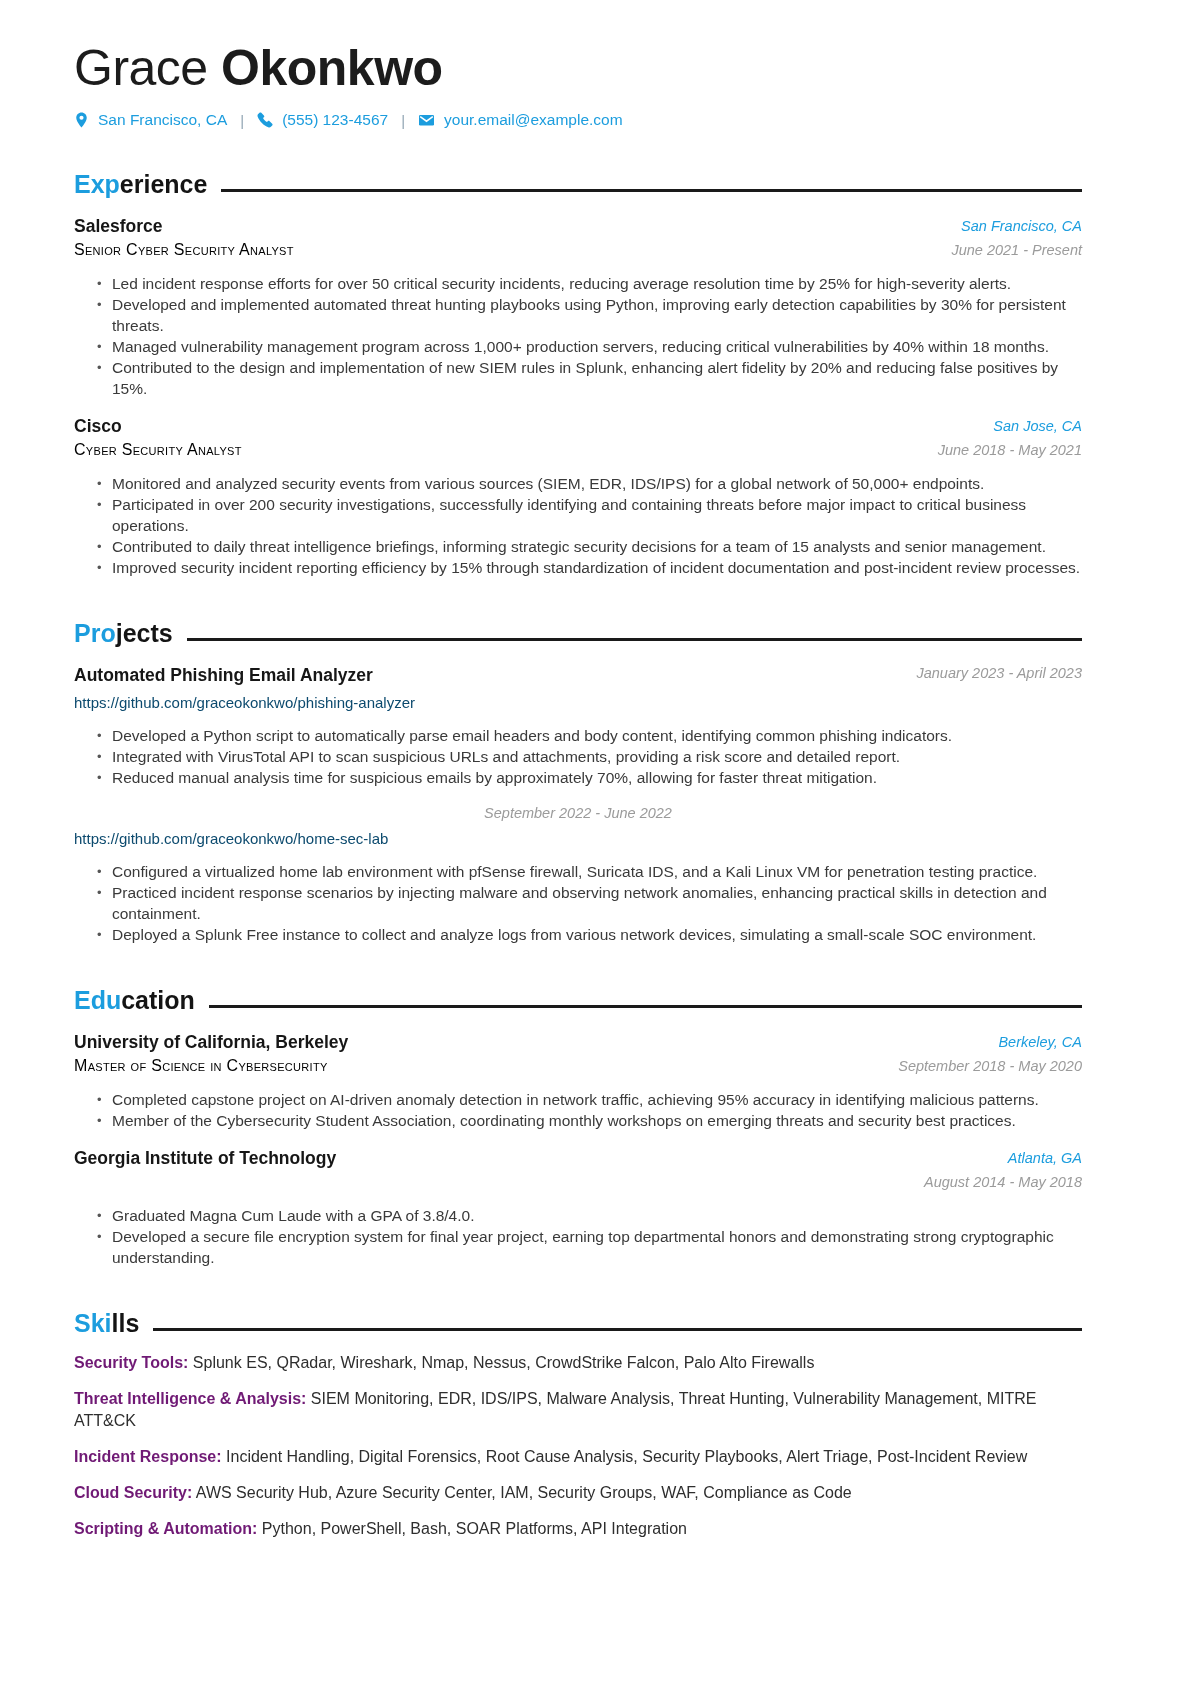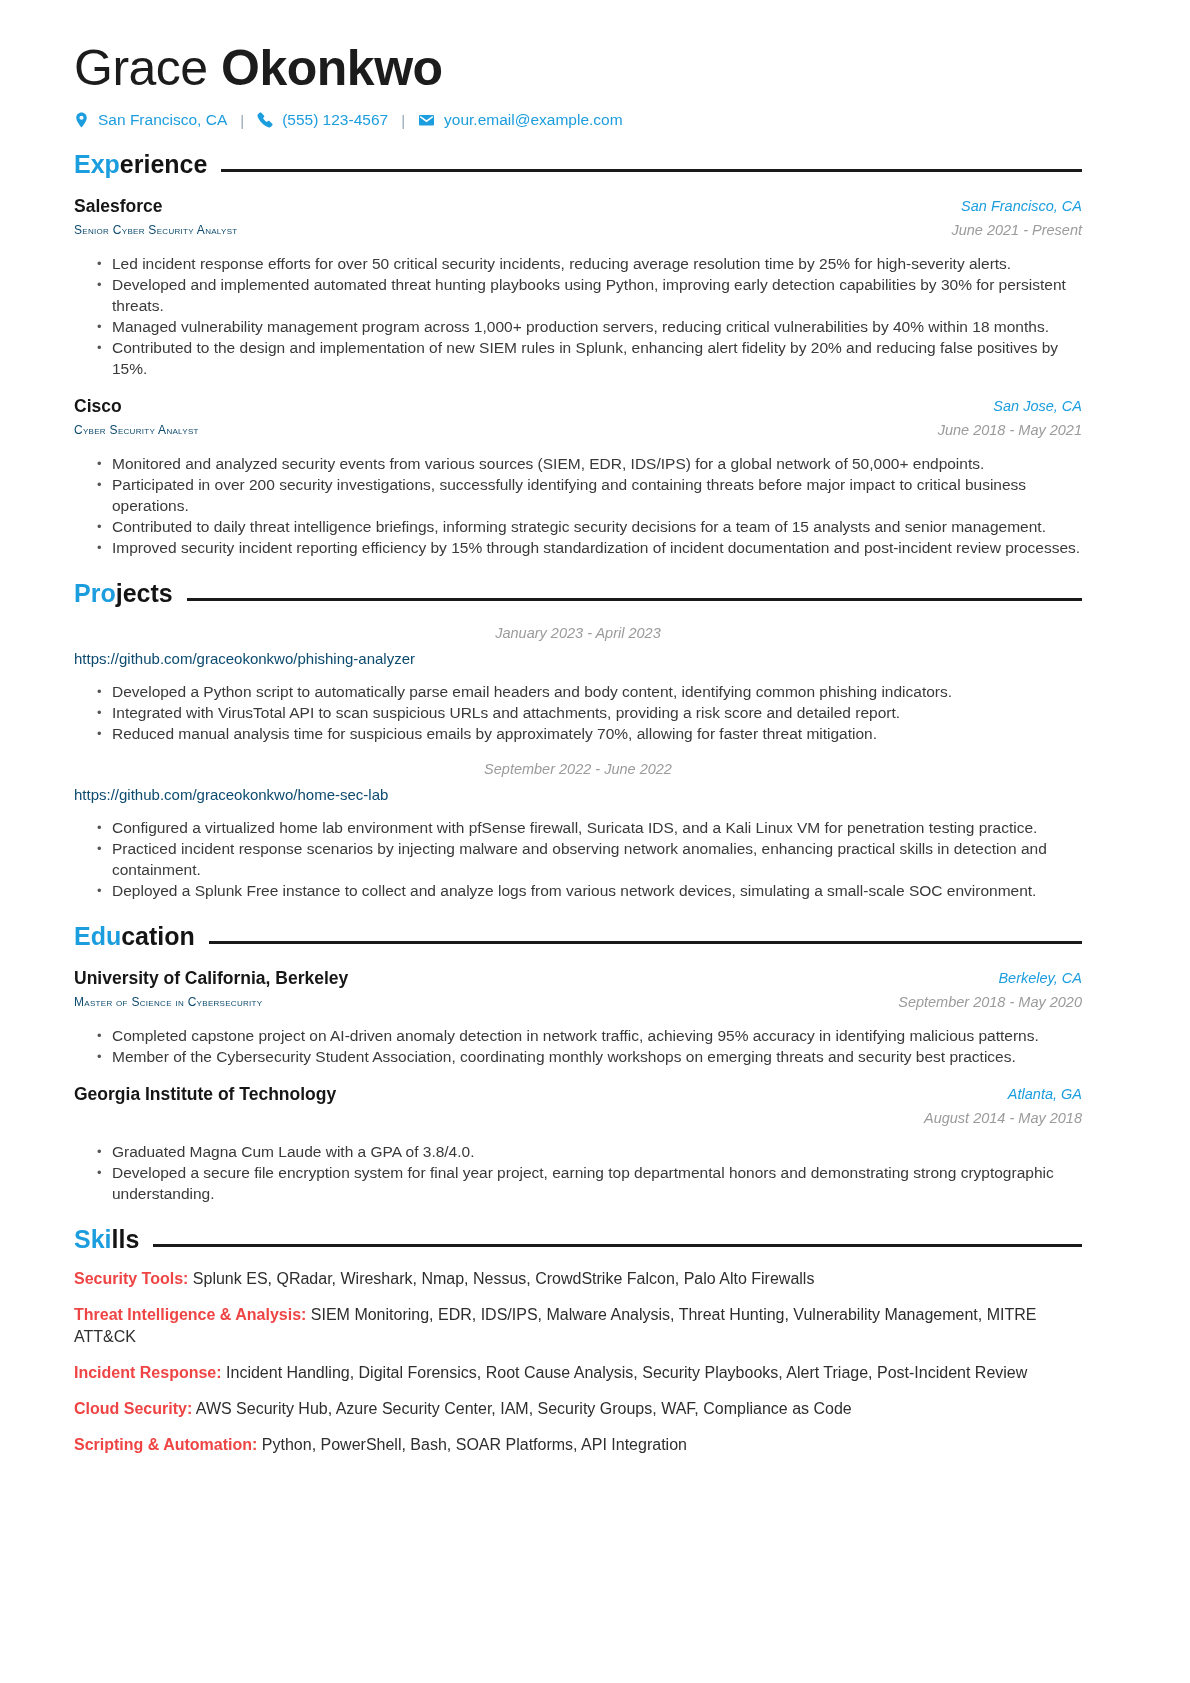"Experience" .sec-head { margin-top: none -> 40px }
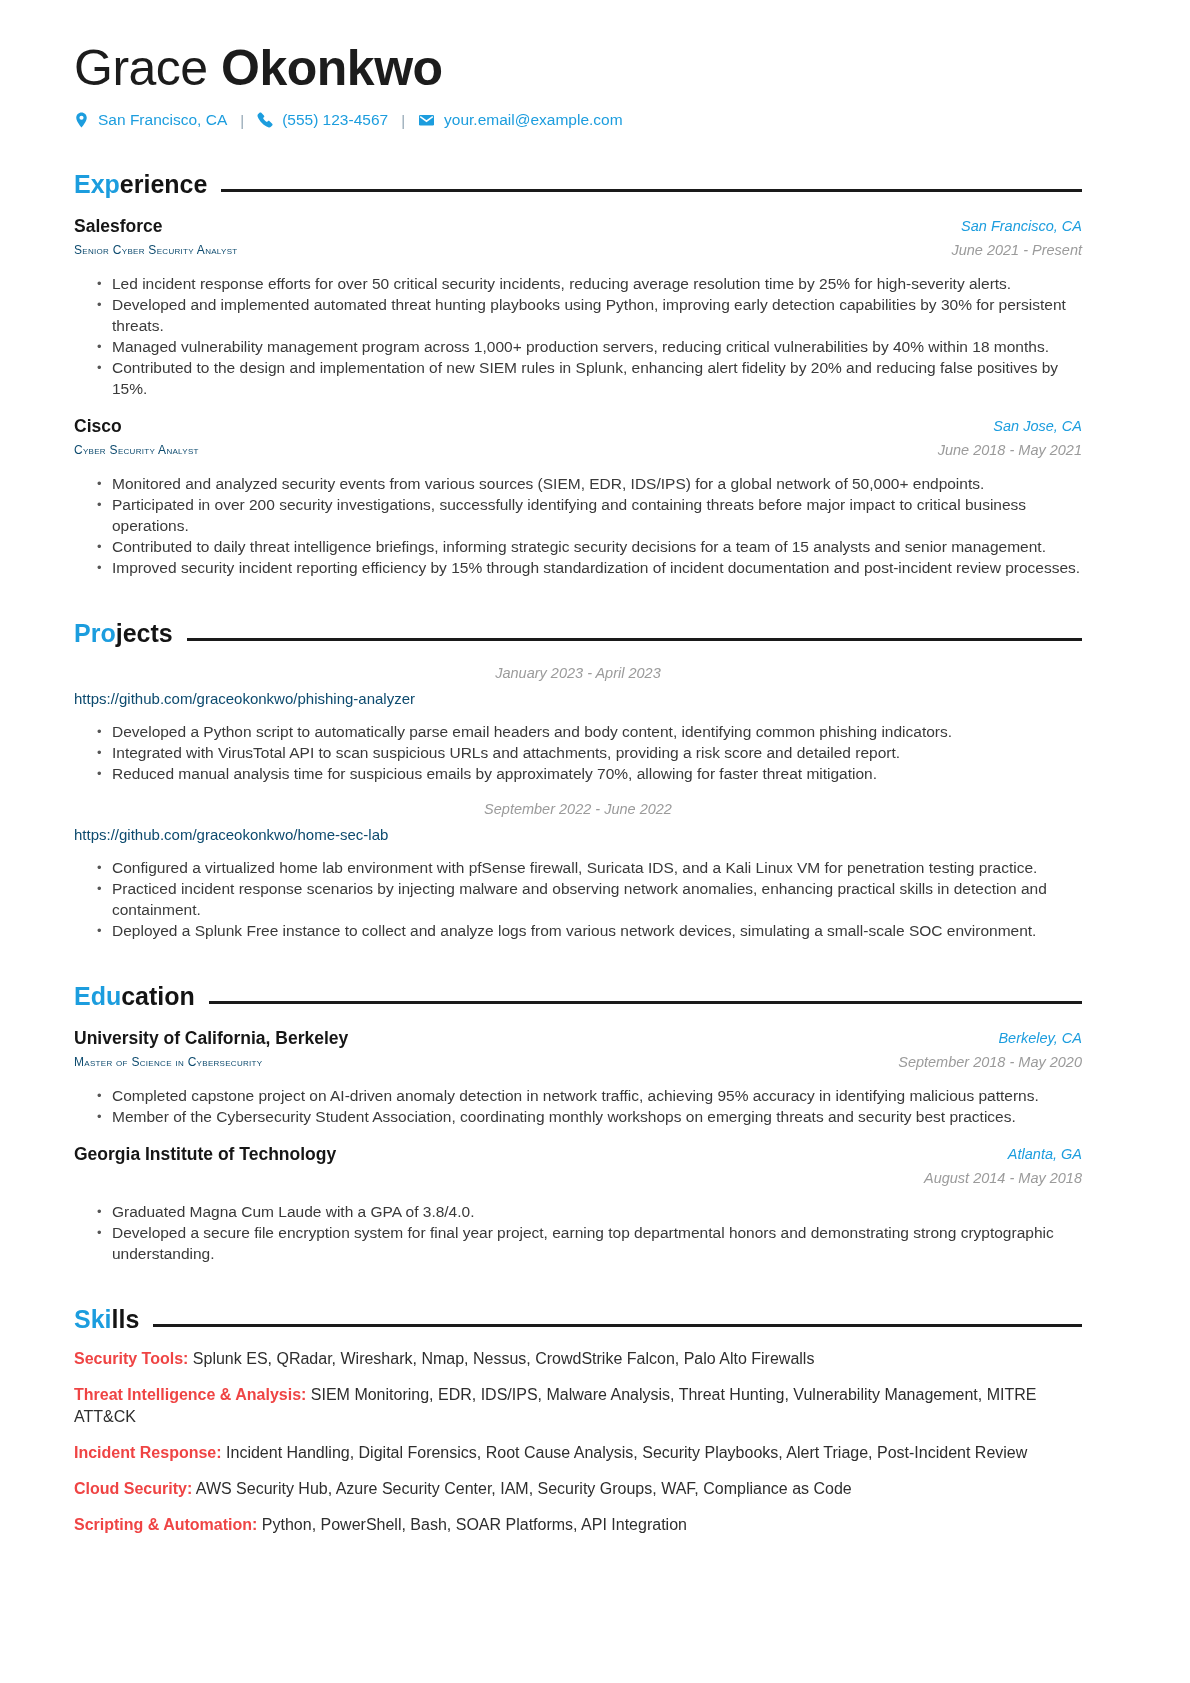"Senior Cyber Security Analyst" .role, .degree { color: #0c4a6e -> #000000; font-size: 12px -> 16px }
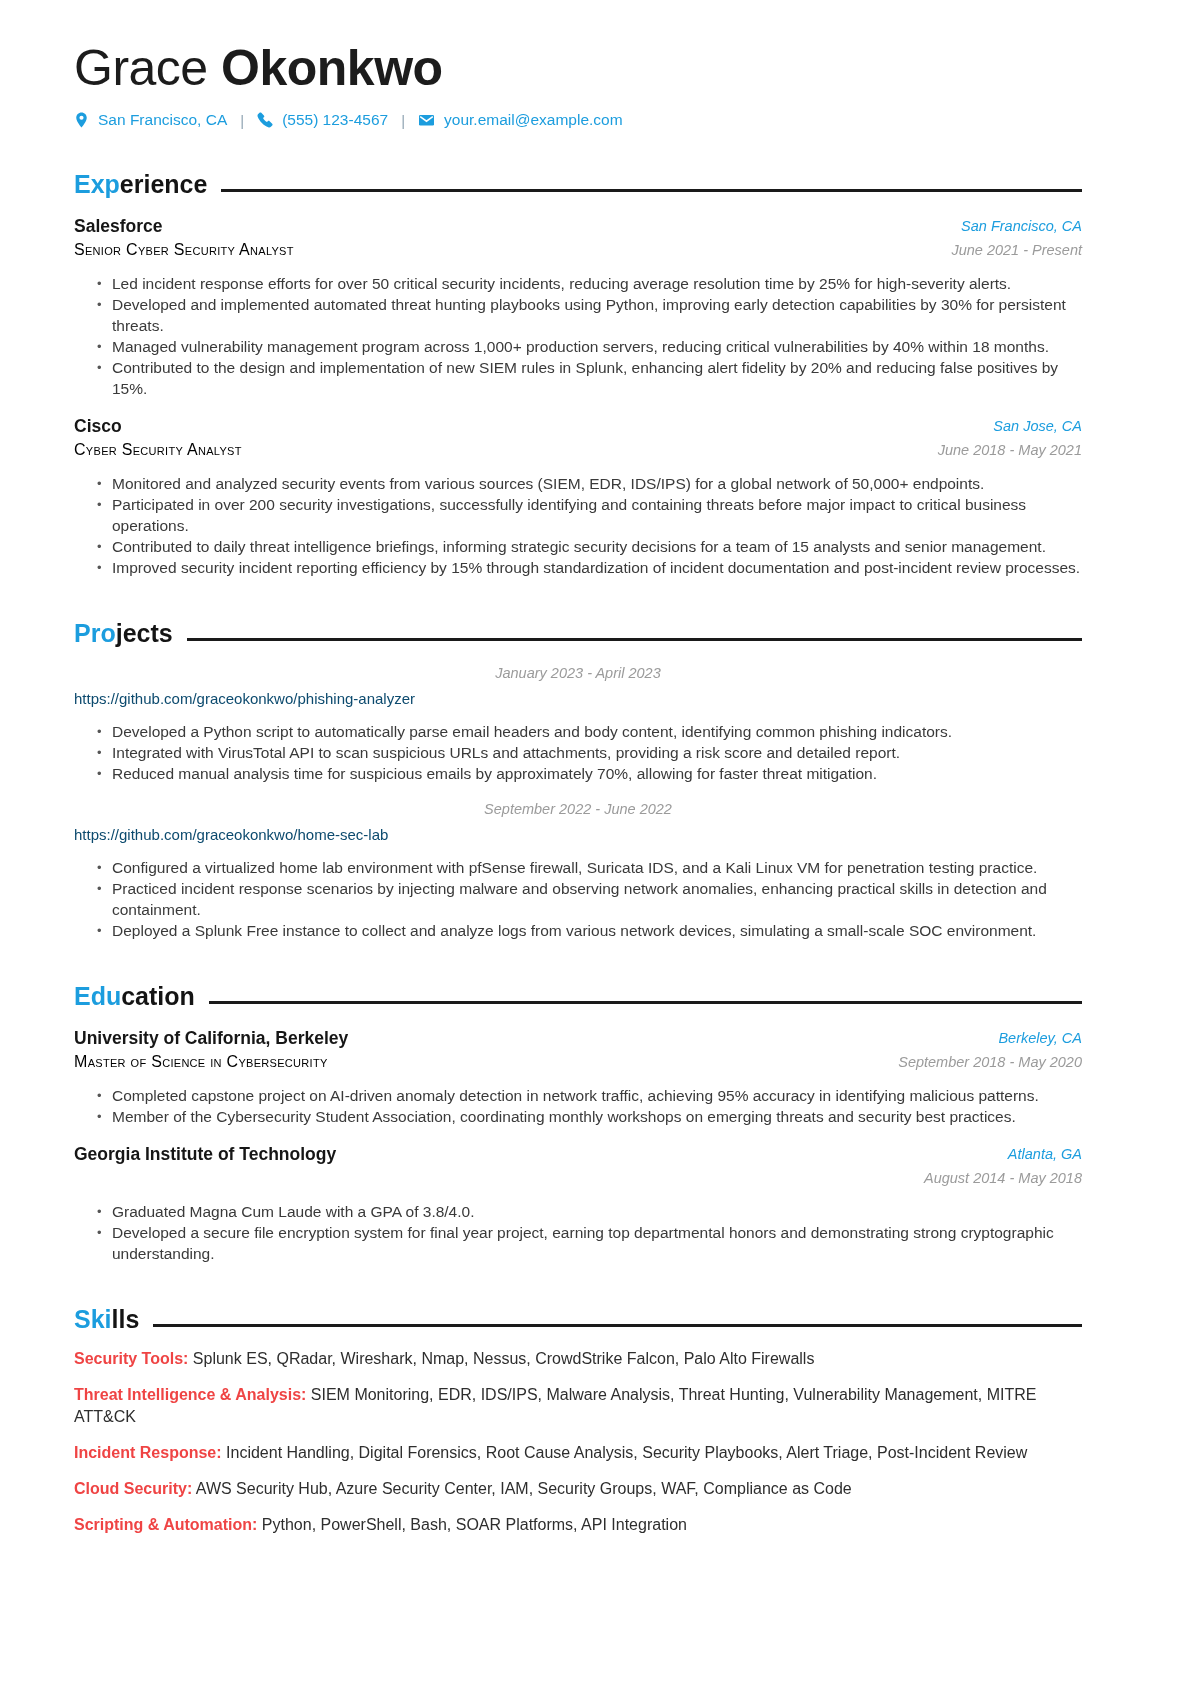"Automated Phishing Email Analyzer" div.eleft { html: none -> <div> <div>Automated Phishing Email Analyzer</div> </div> }
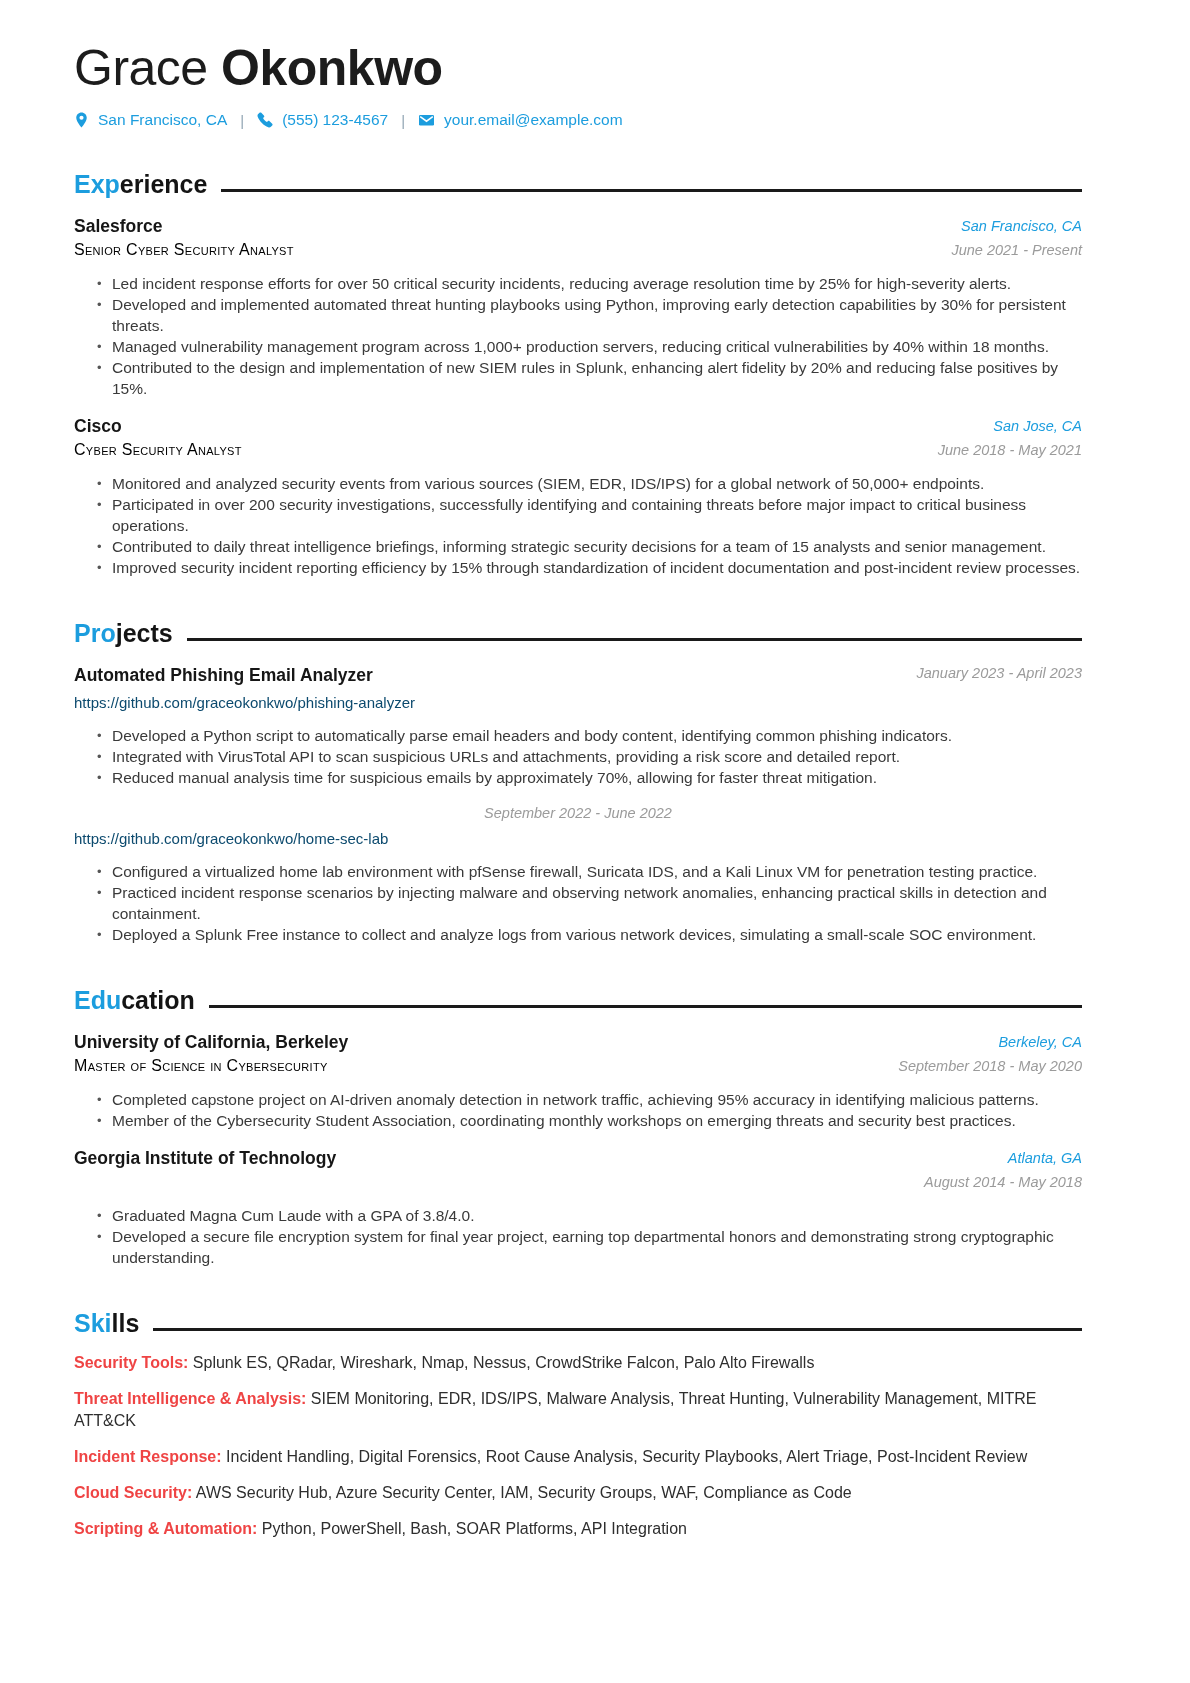"Security Tools:" .skill-label { color: #ef4444 -> #701a75 }
